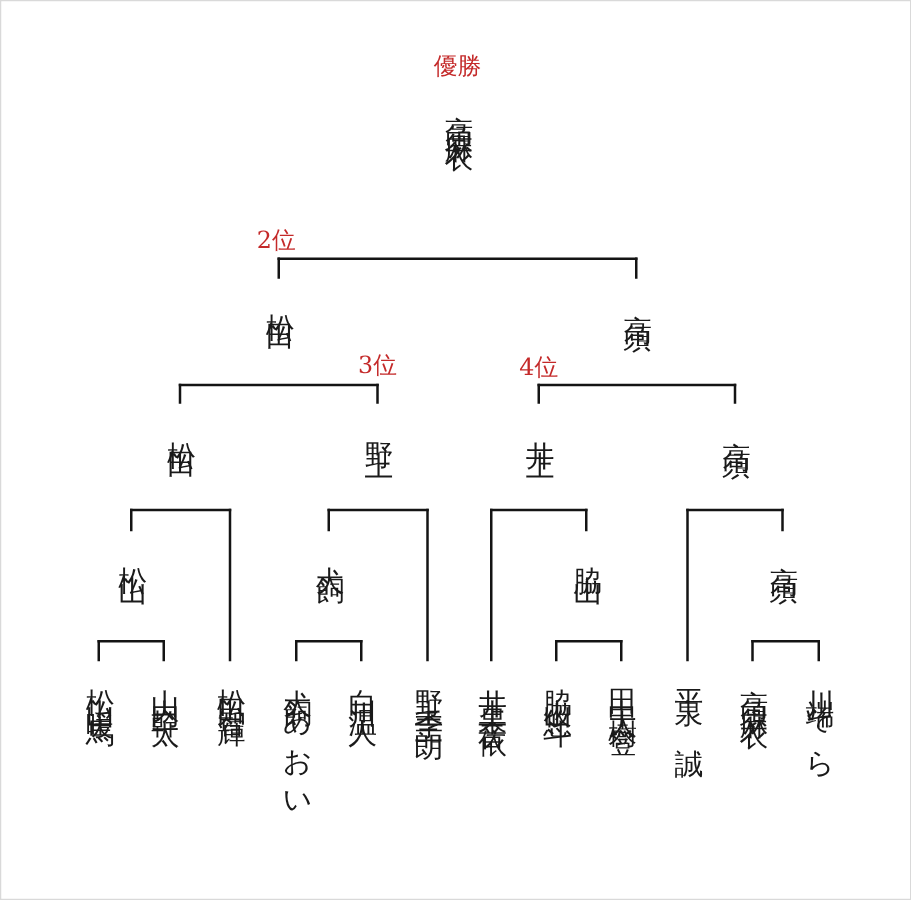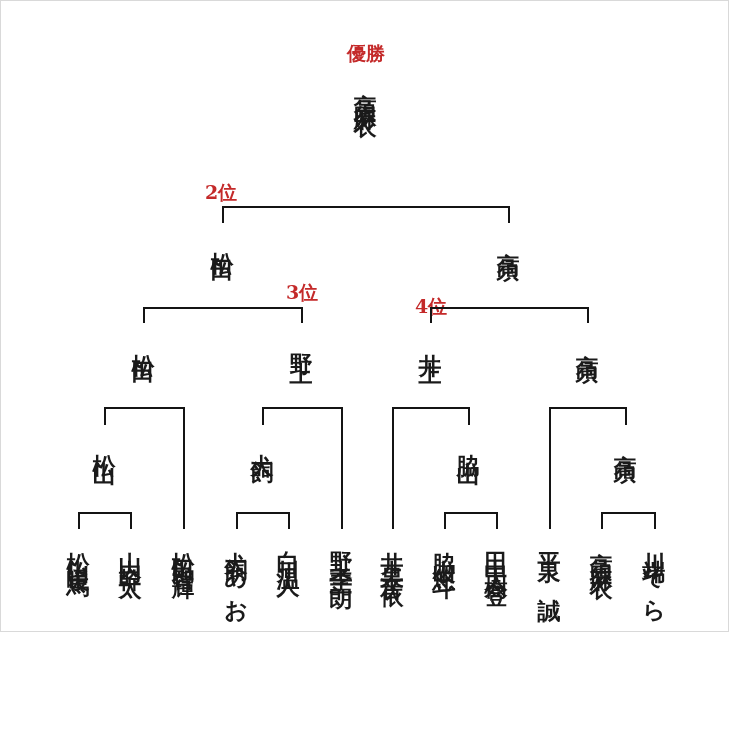"優勝" .stage { font-weight: bold -> none; height: 632px -> 720px }
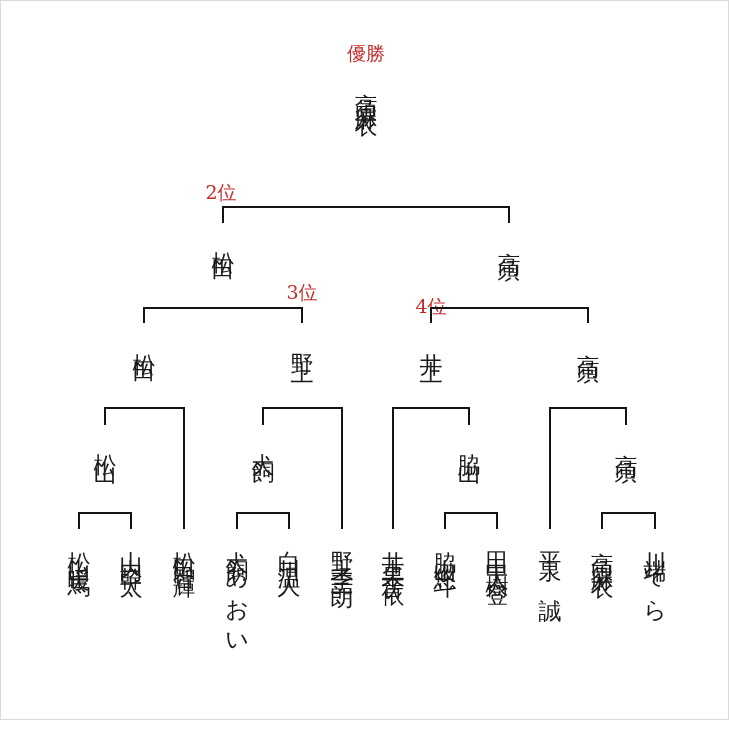"4位" div.rank { top: 295px -> 283px }
